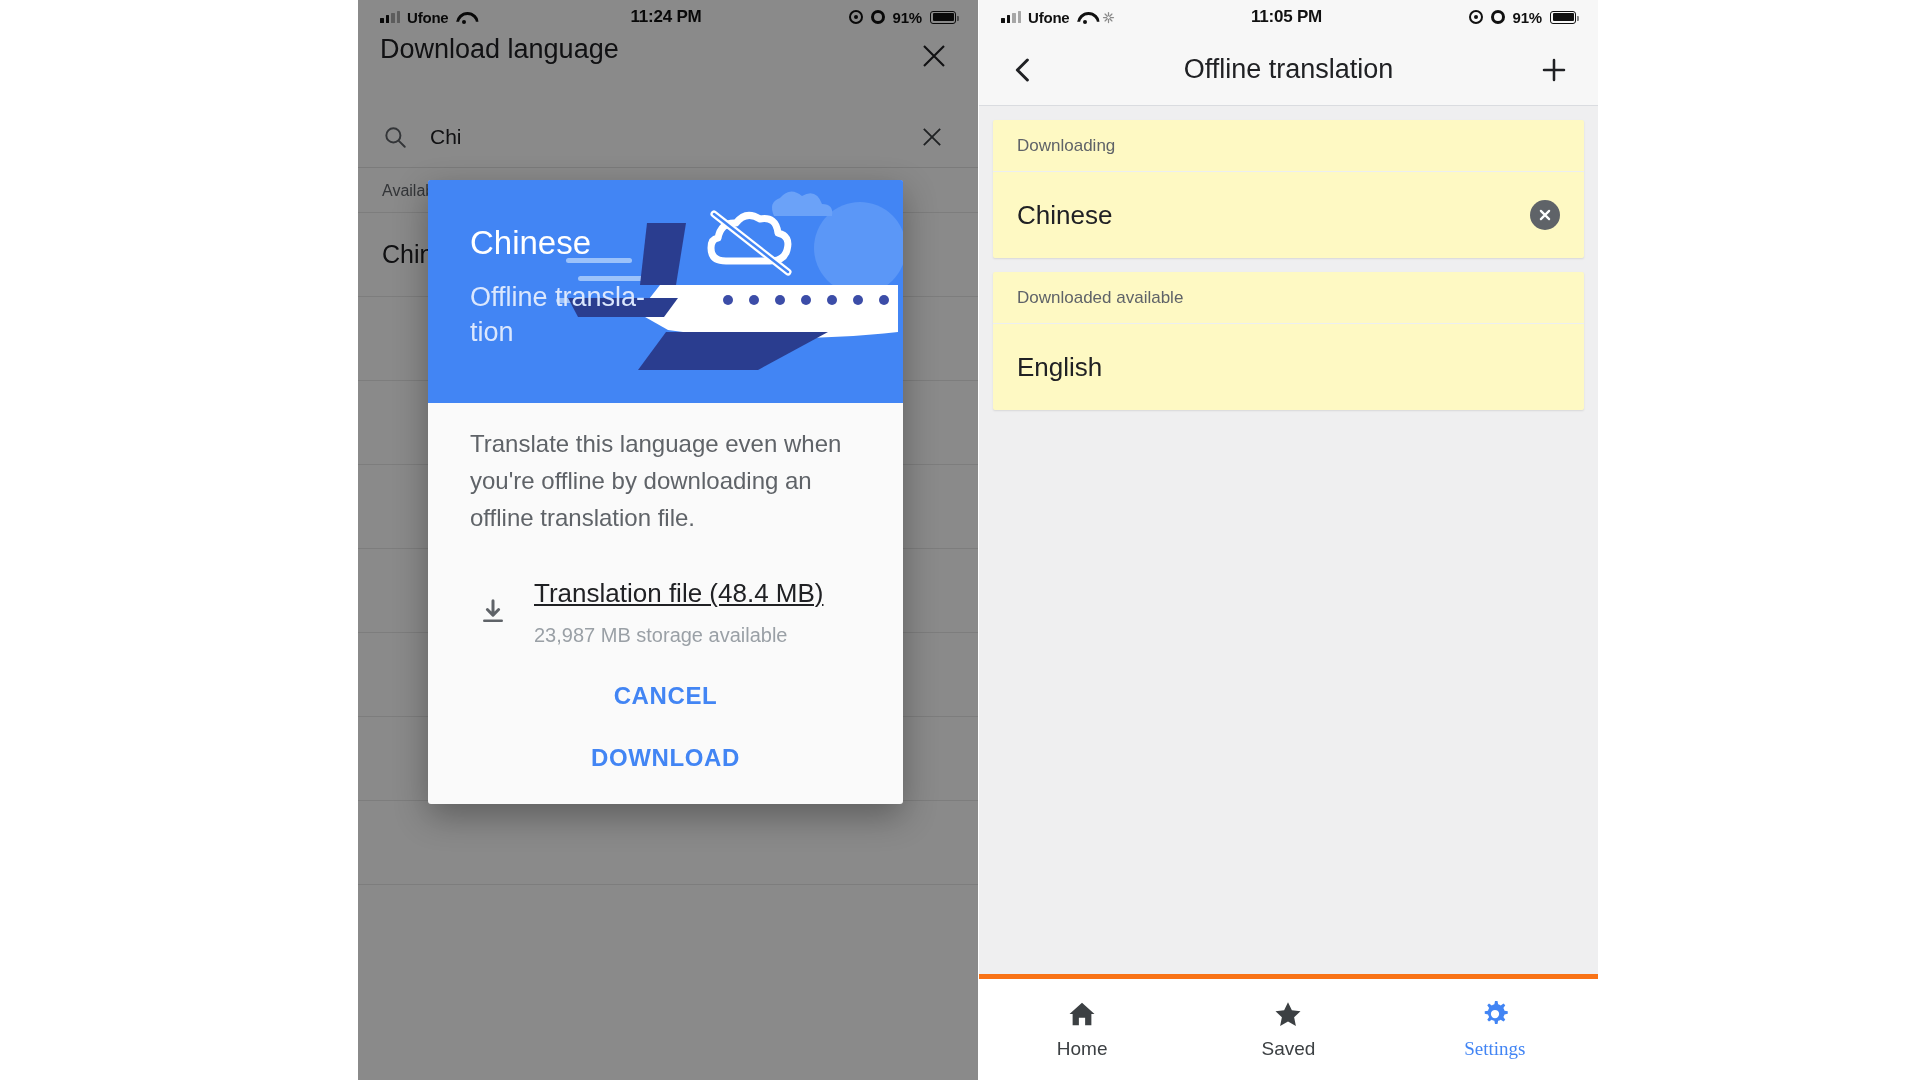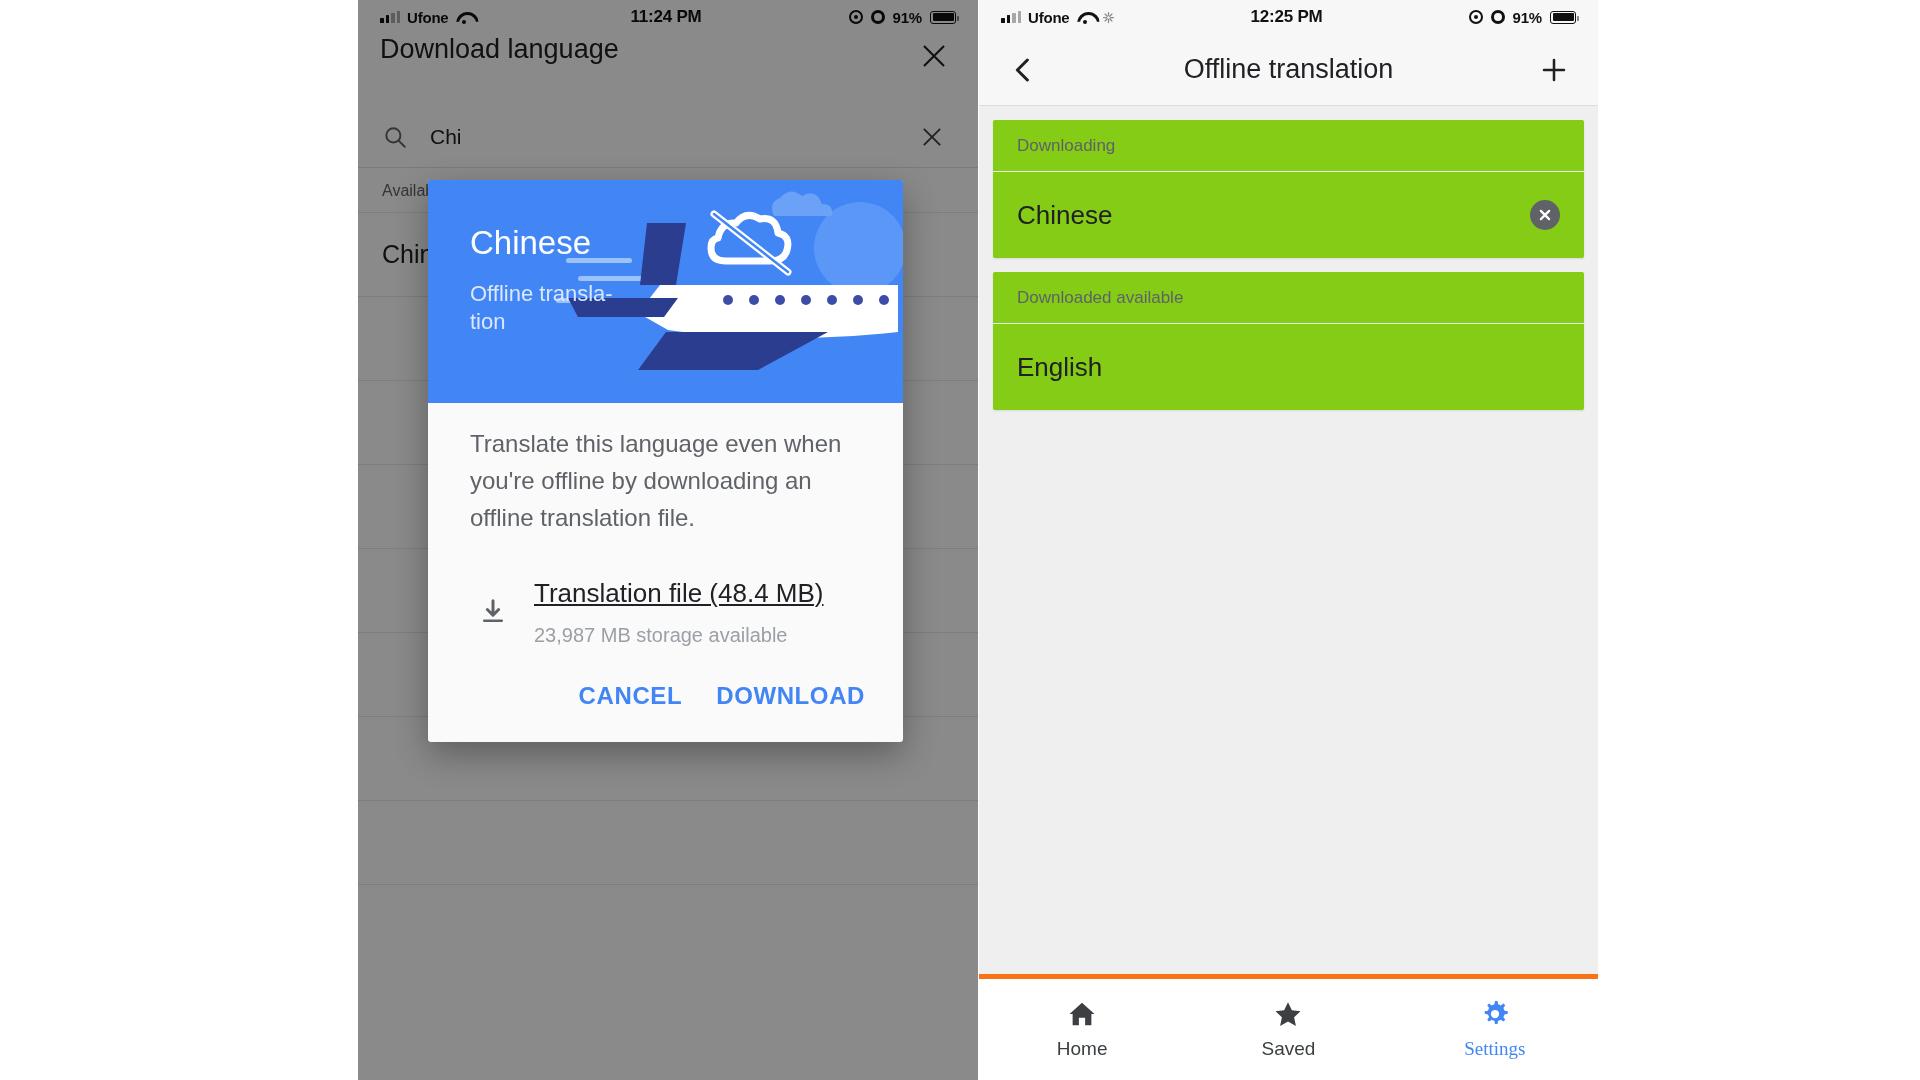"12:25 PM" div.sb-center { text: 12:25 -> 11:05 }
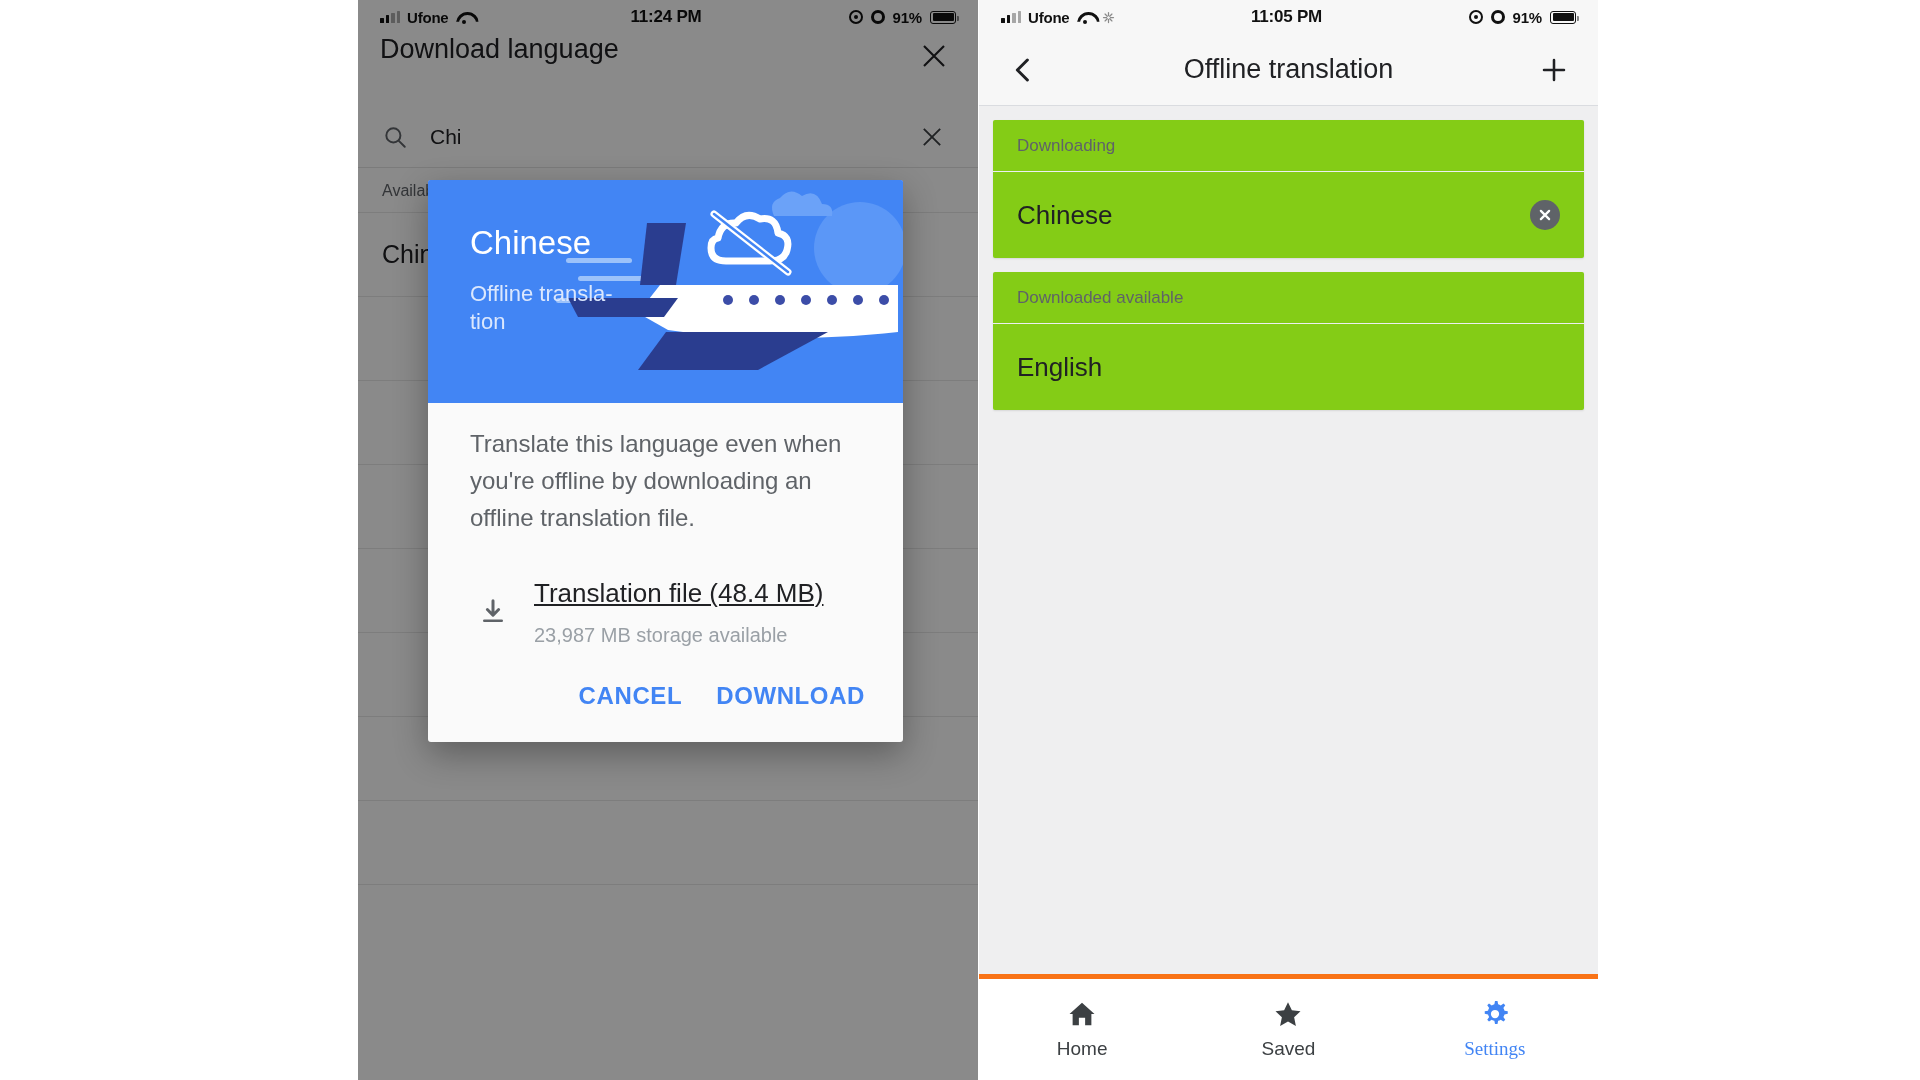"Downloading" .card { background: #84cc16 -> #fef9c3 }
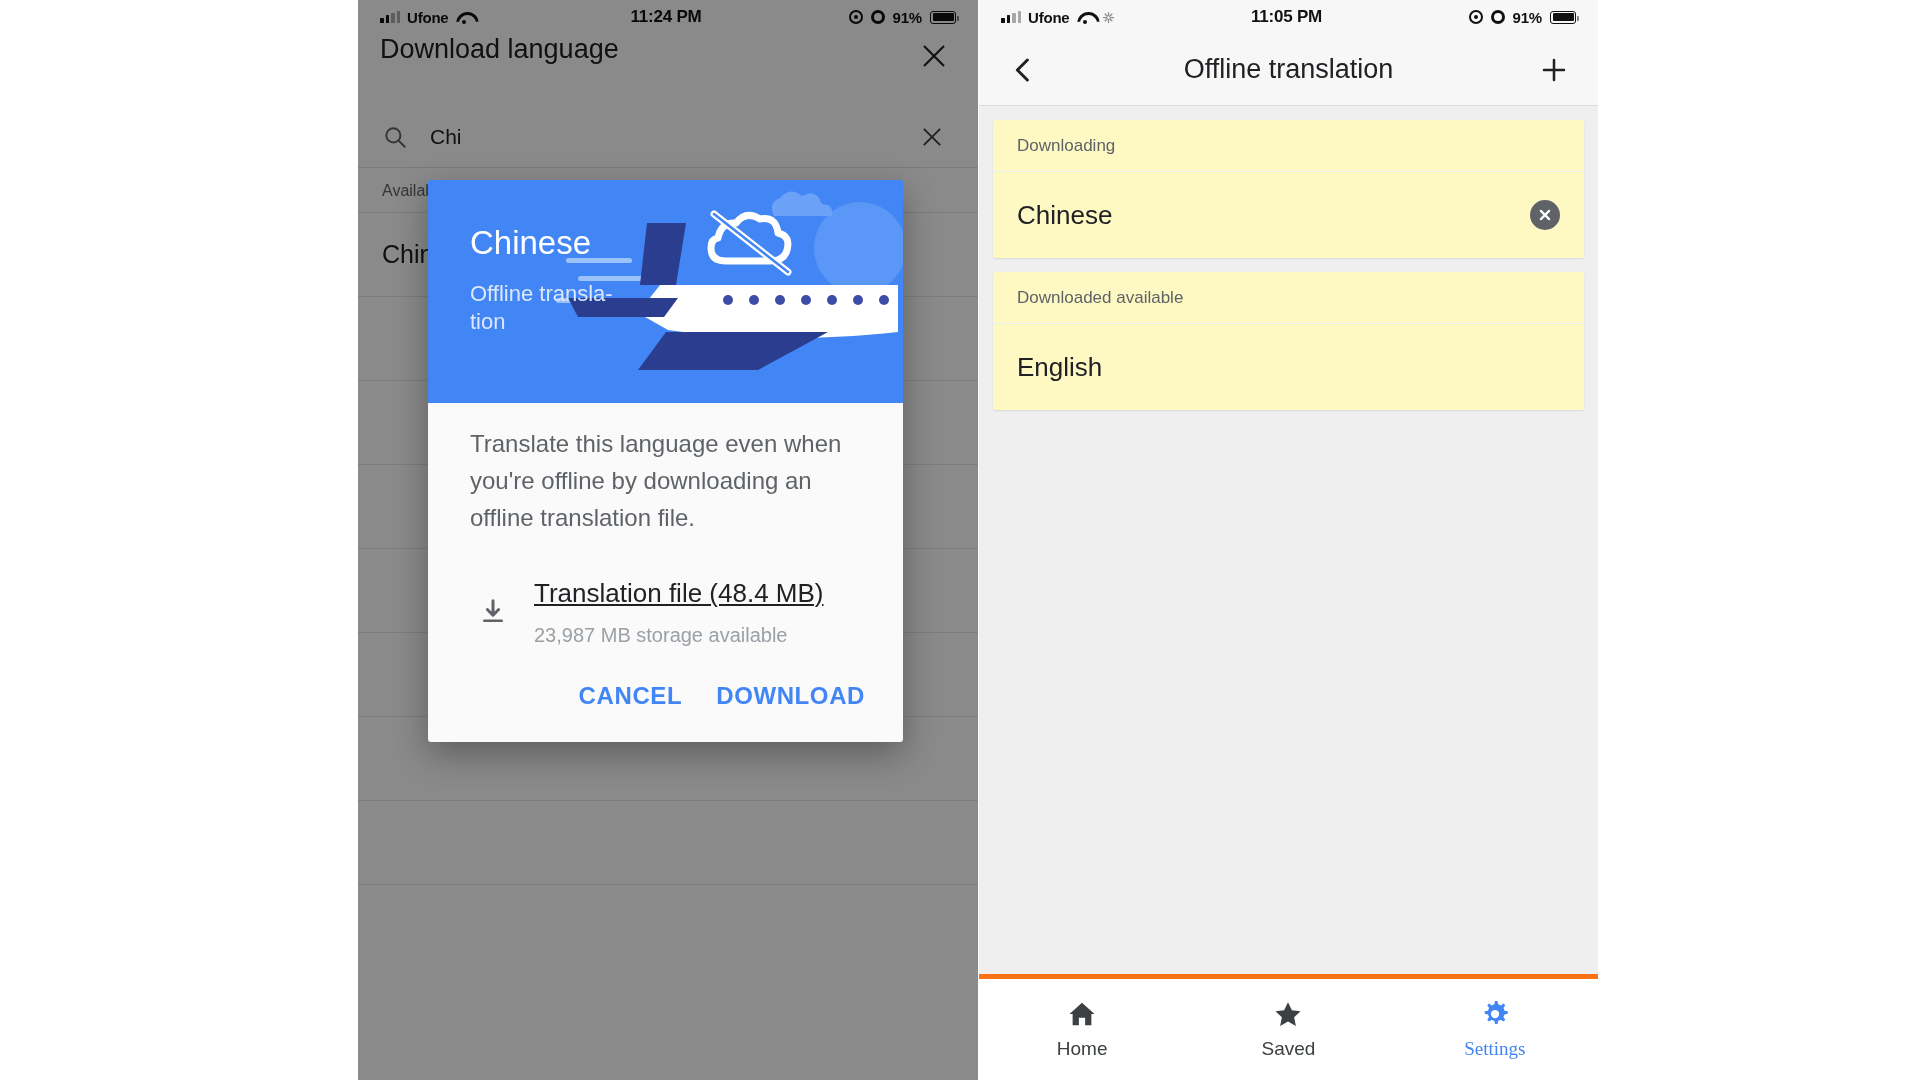"Offline transla-" .dlg-hero-sub { font-size: 22px -> 27px }
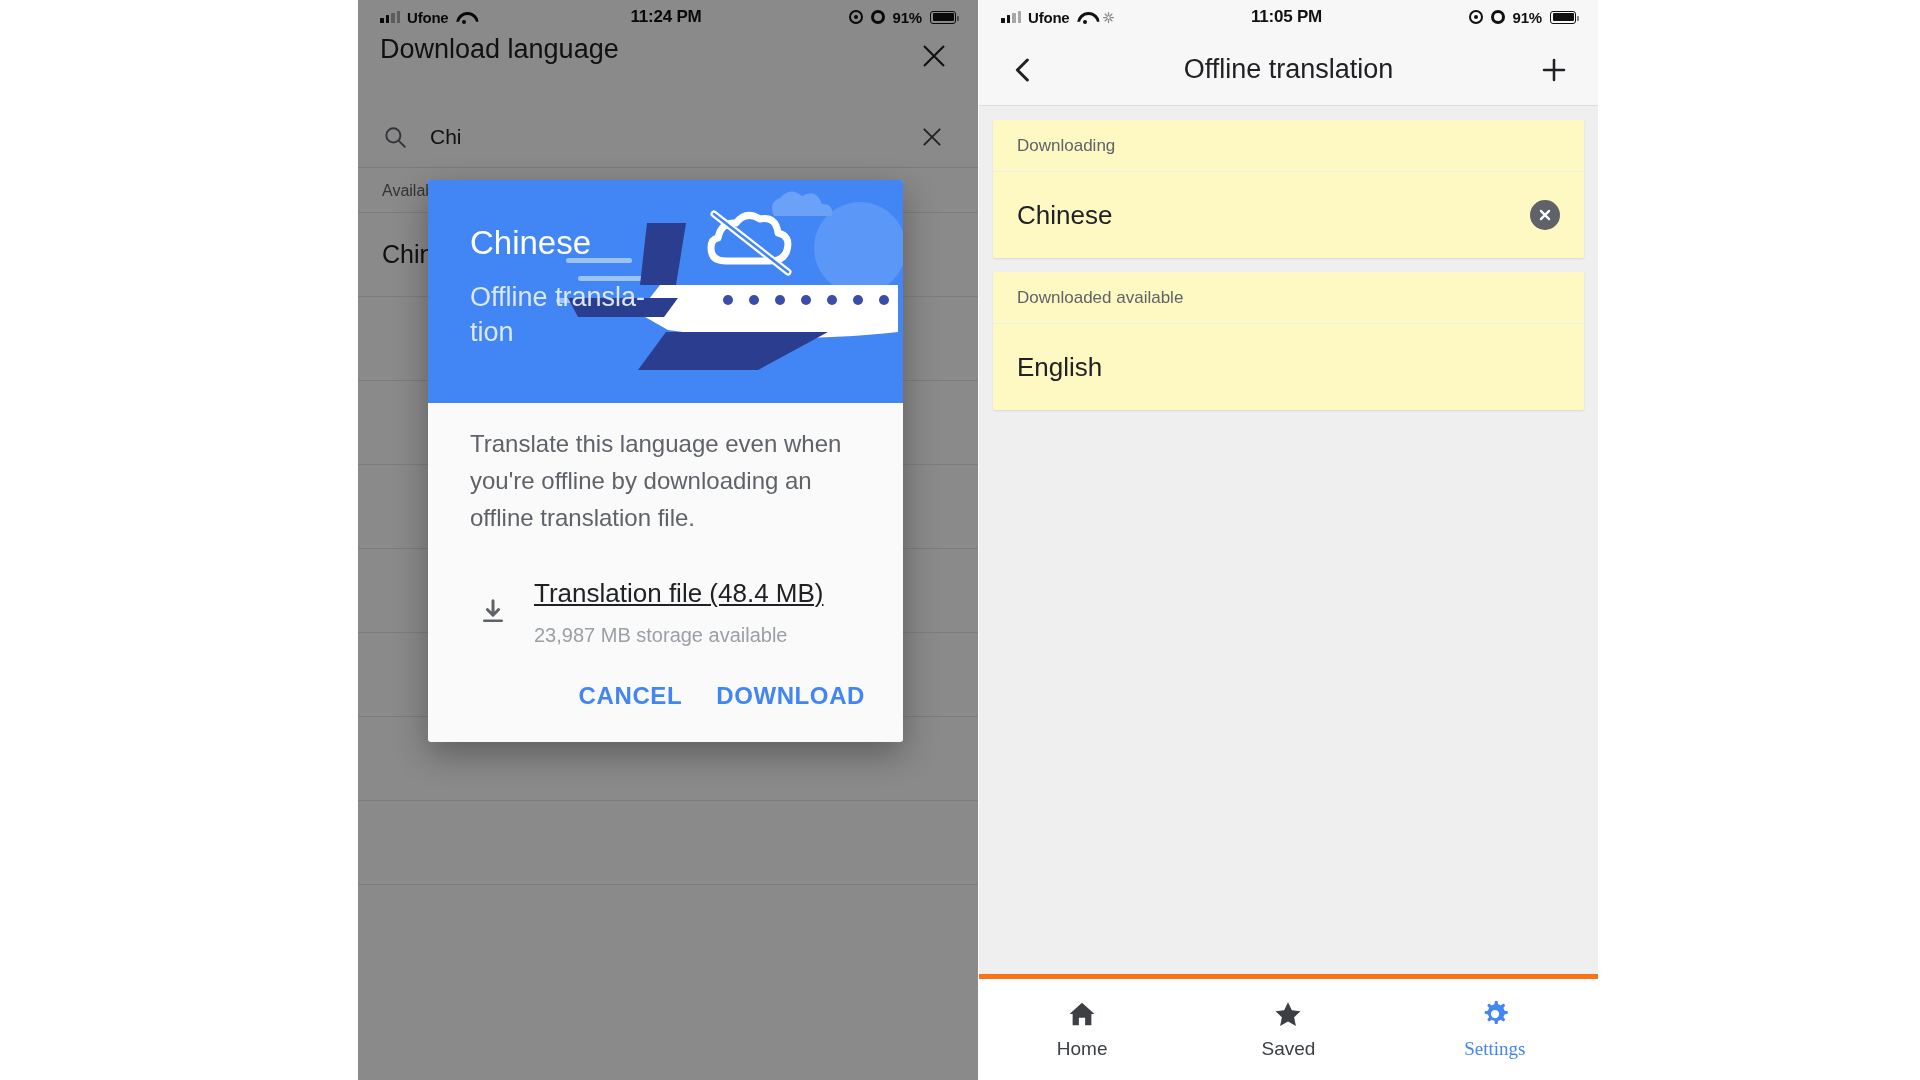"CANCEL" .dlg-actions { flex-direction: none -> column }
